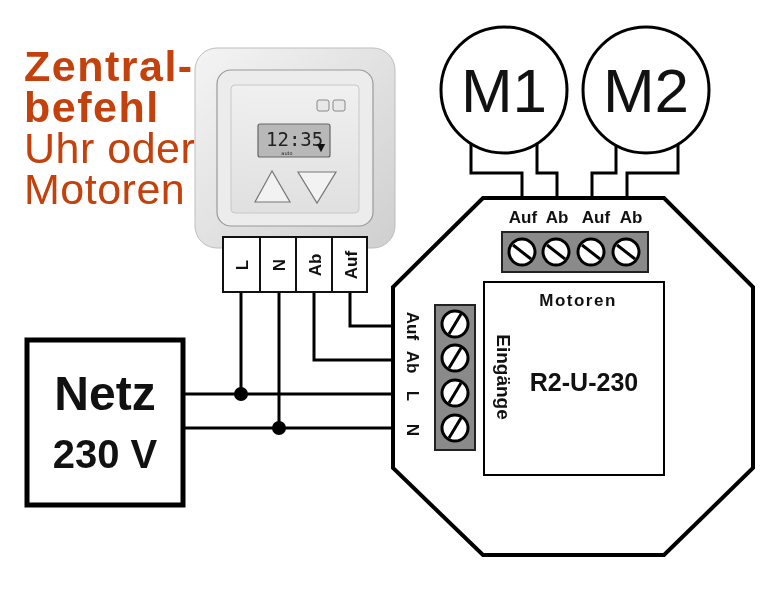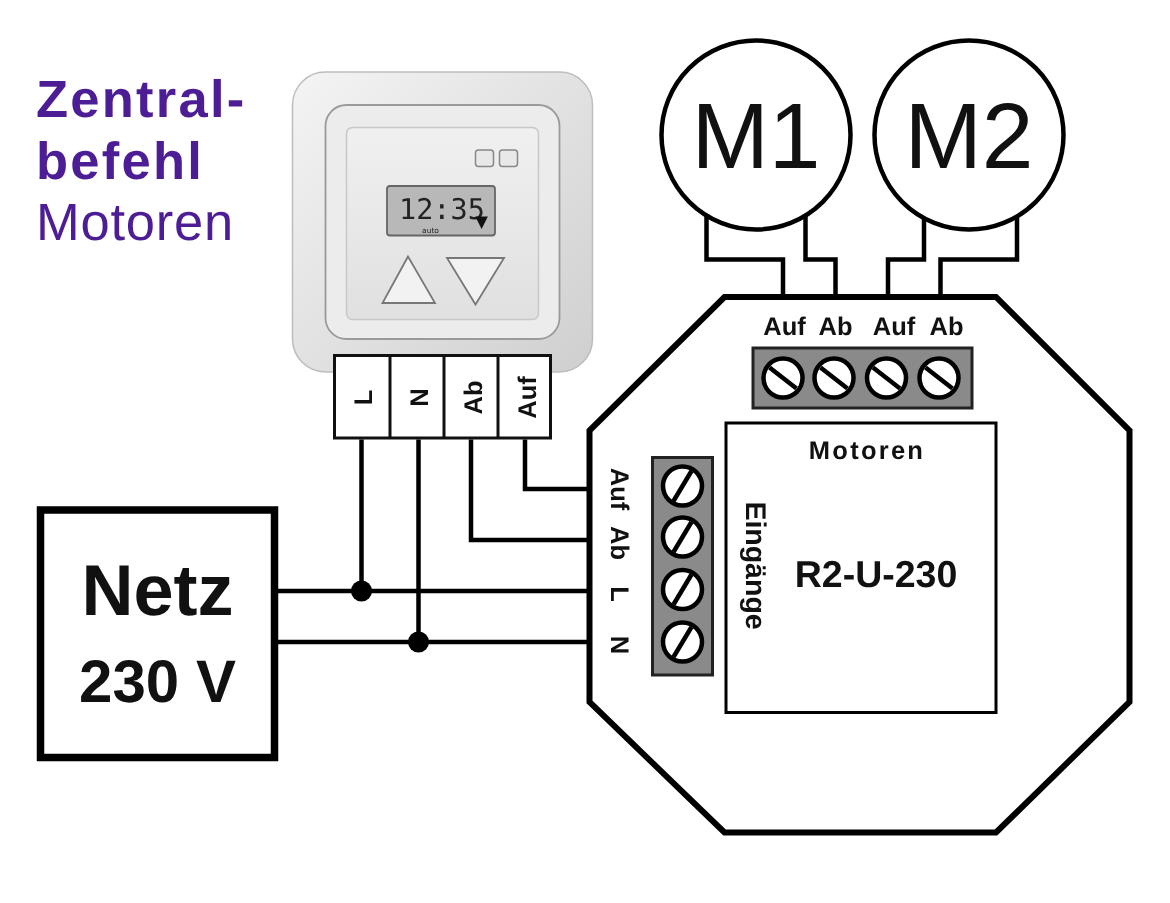"Zentral-" .side-text { color: #4c1d95 -> #c2410c; font-size: 35px -> 43px }
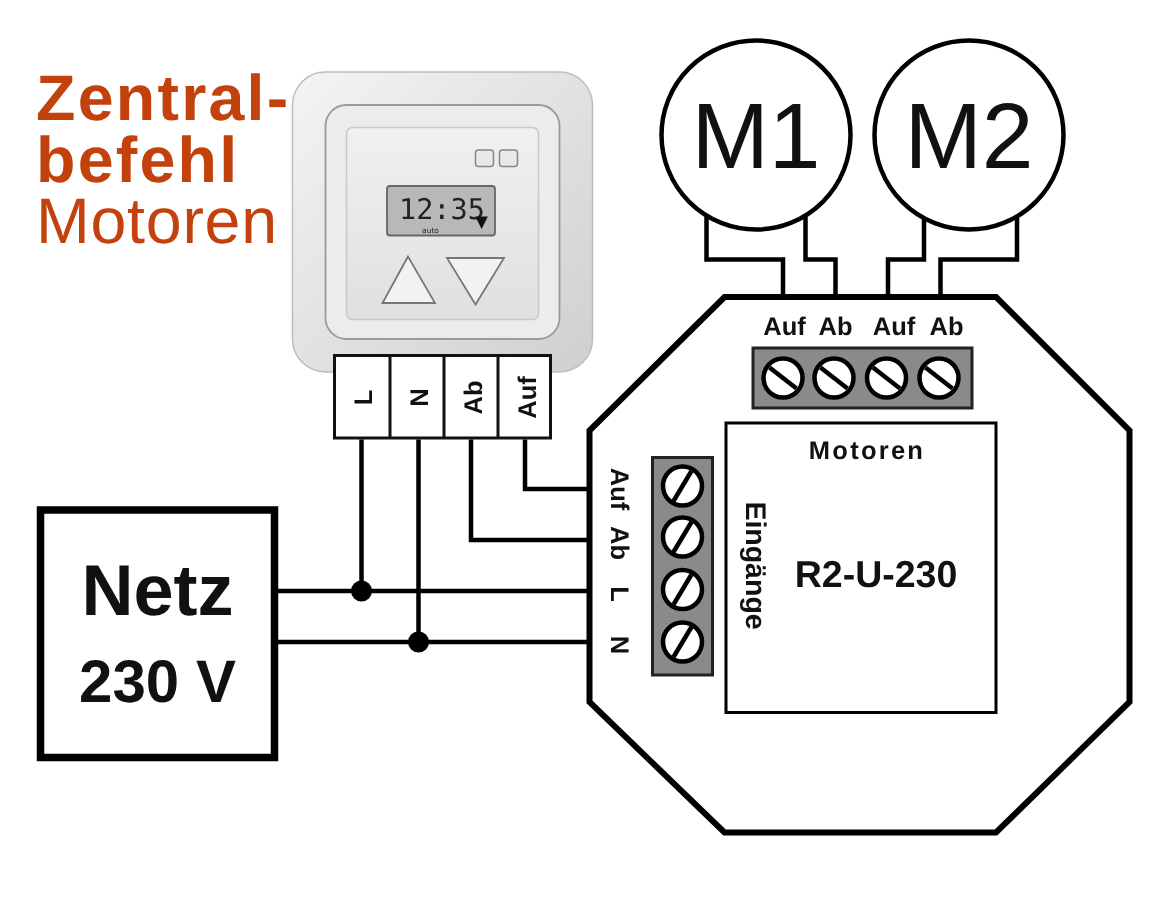"Uhr oder" div { html: none -> <div>Uhr oder</div> }
